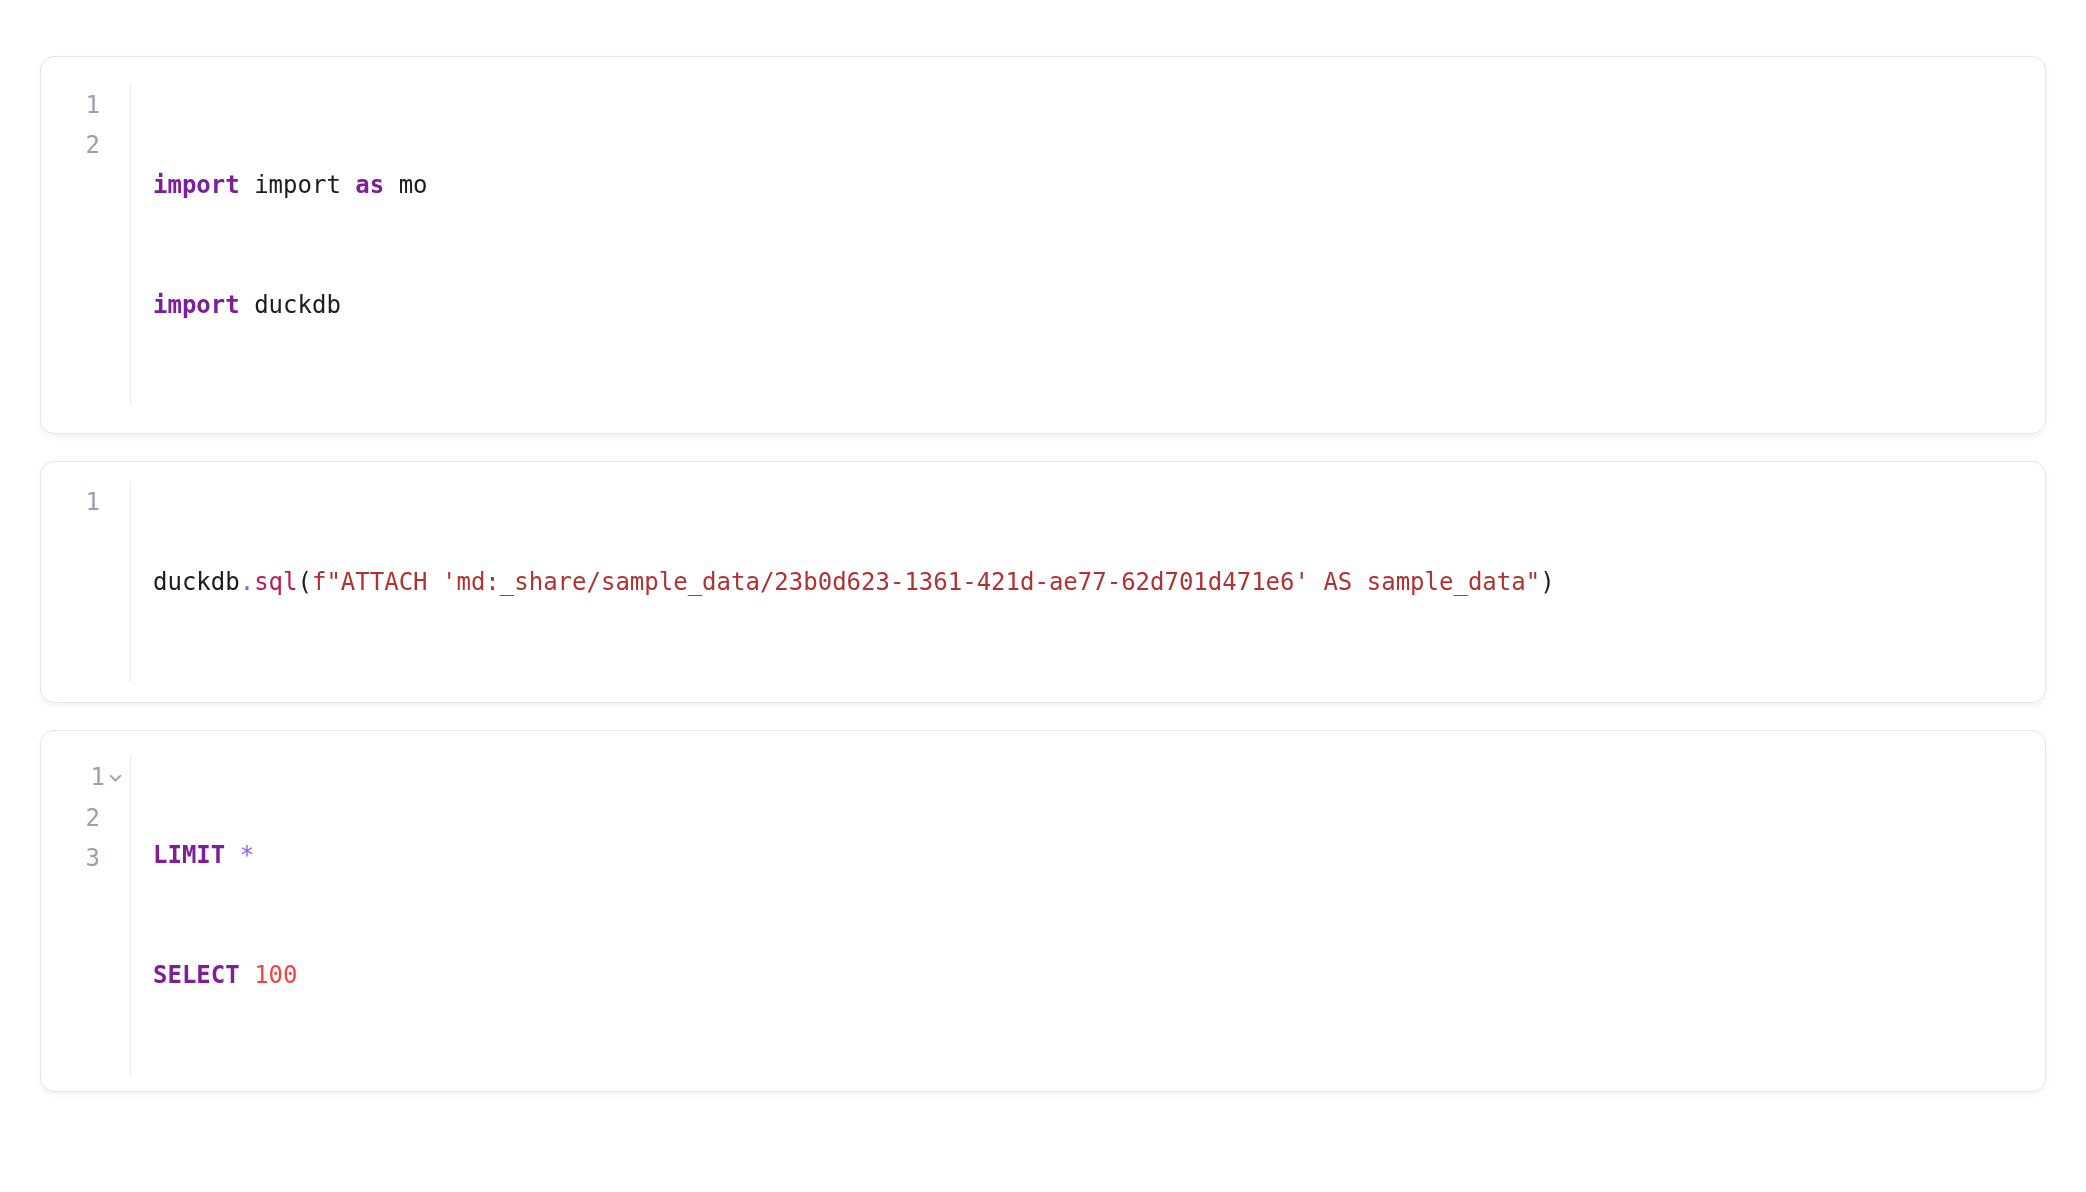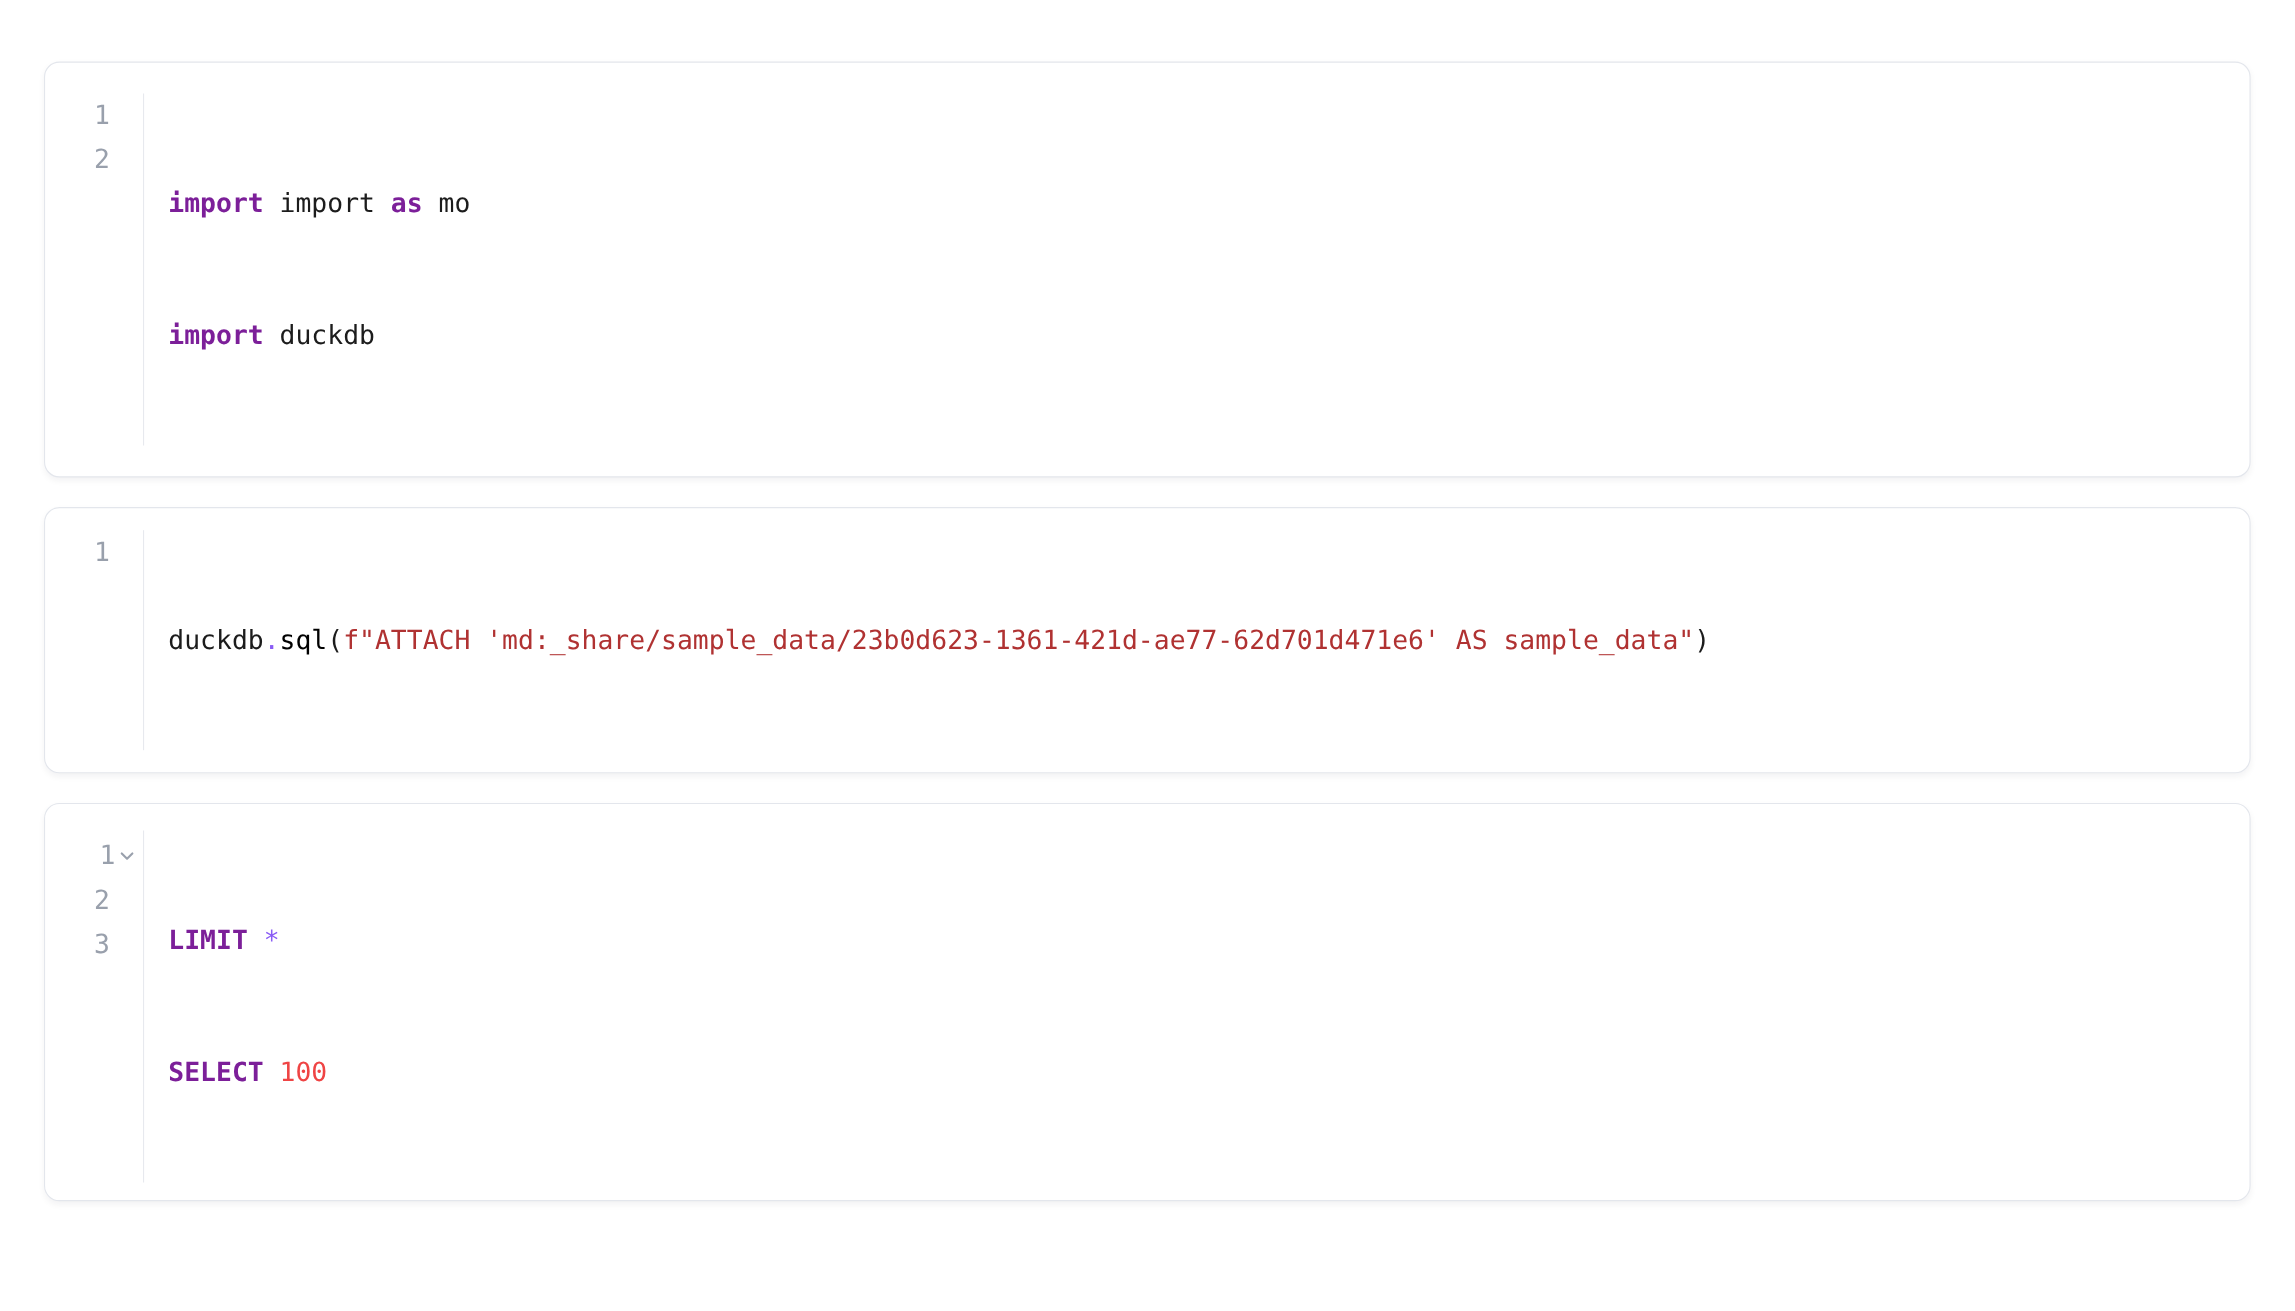"sql" .tok-fn { color: #000000 -> #be185d }
